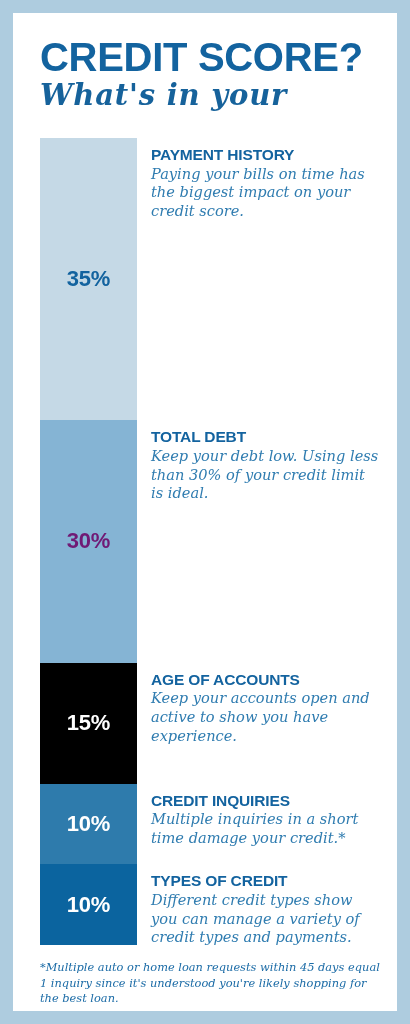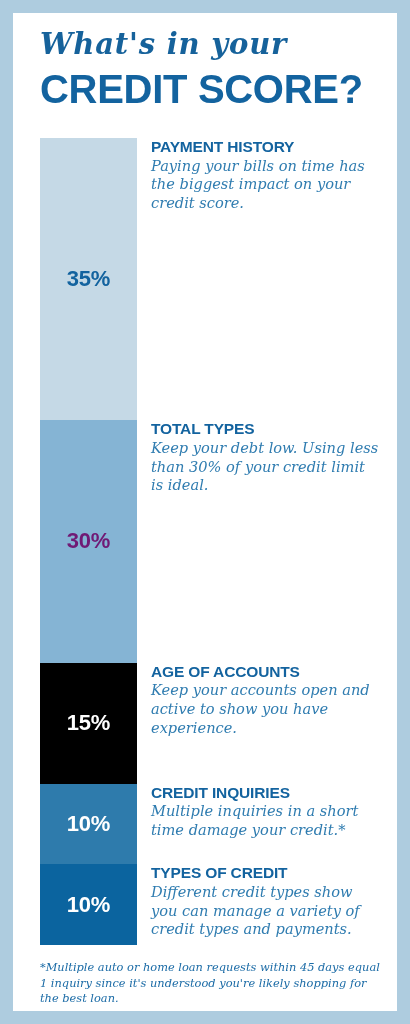"What's in your" div { order: before "CREDIT SCORE?" -> after "CREDIT SCORE?" }
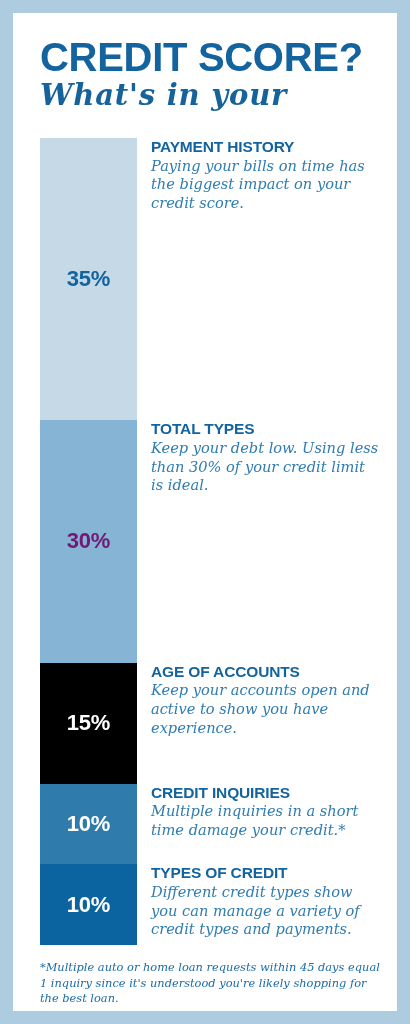"PAYMENT HISTORY" .seg-heading { margin-top: none -> 8px }
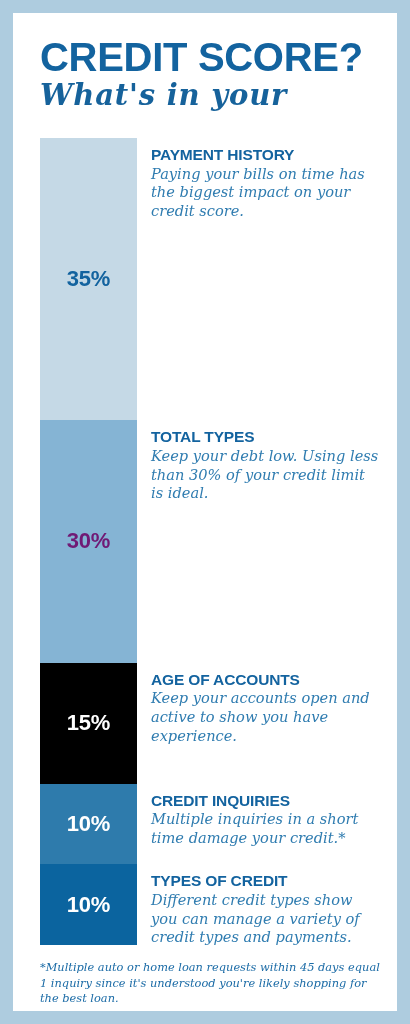"TOTAL TYPES" div.seg-heading { text: TYPES -> DEBT }
